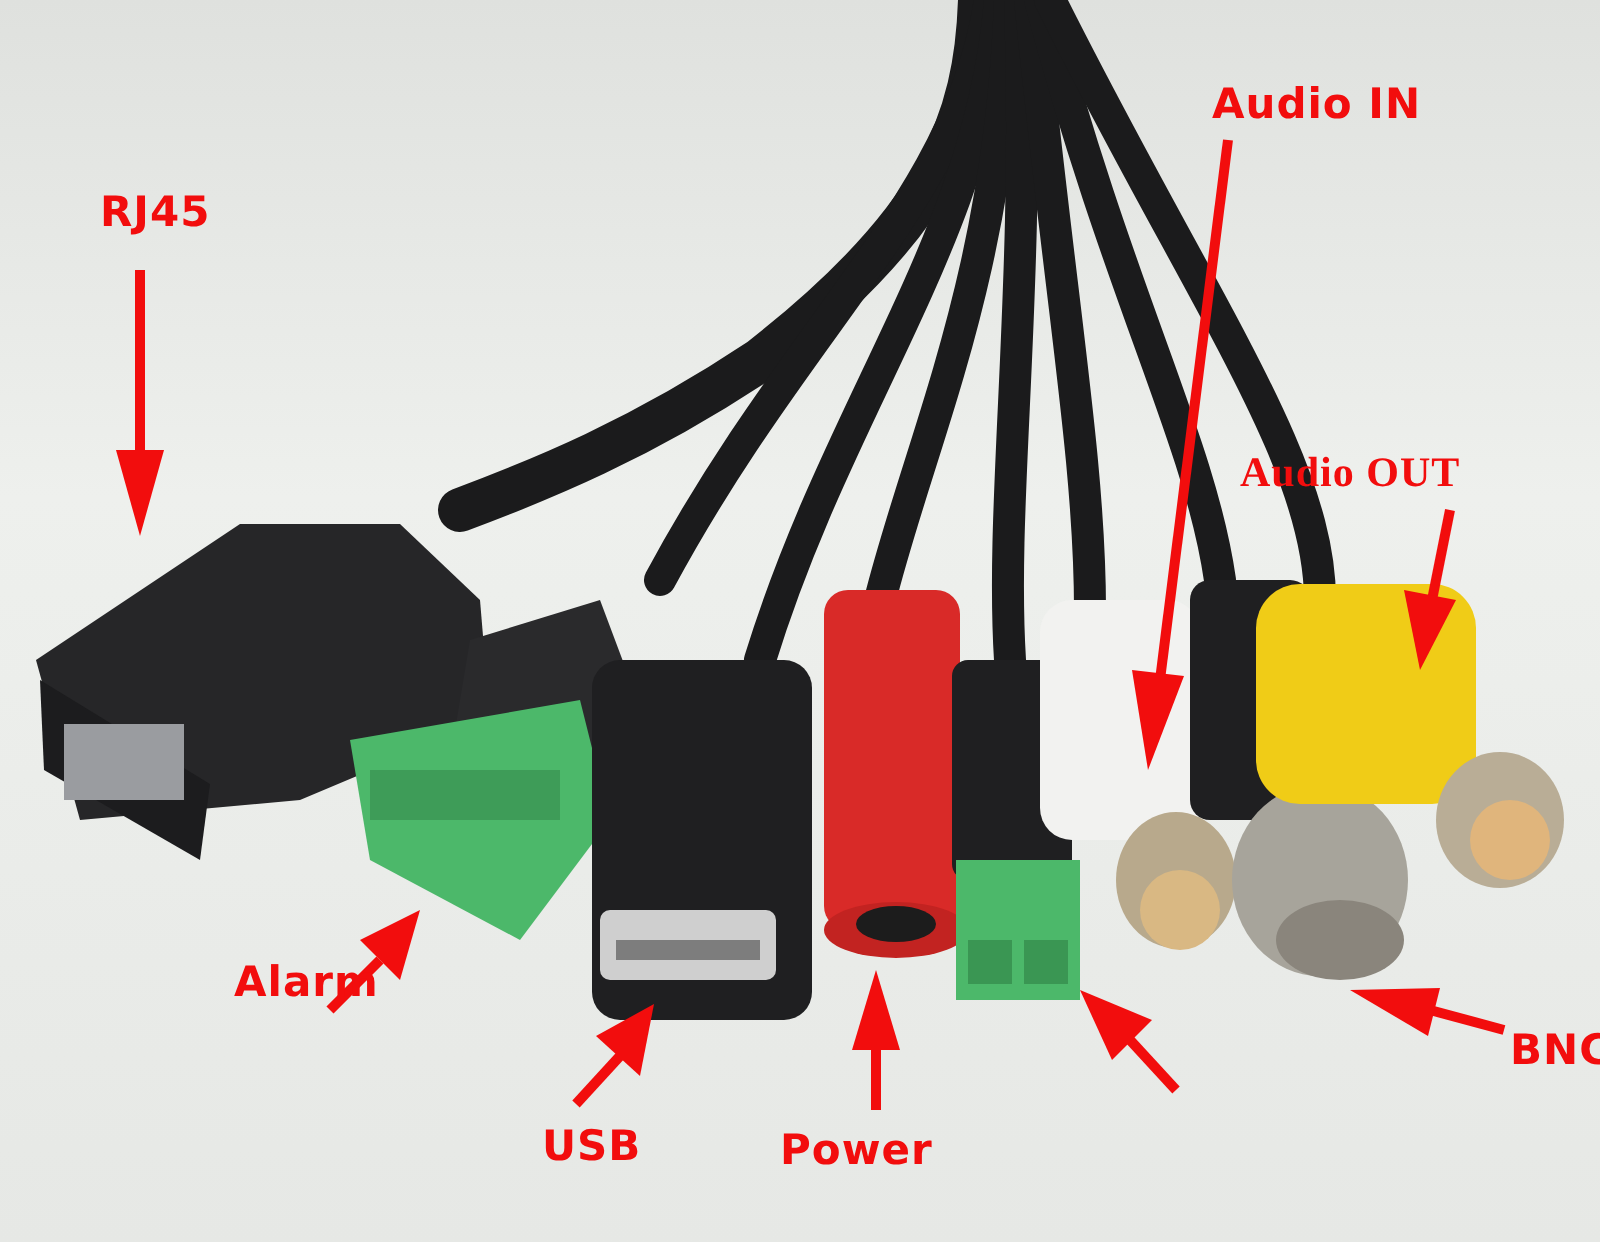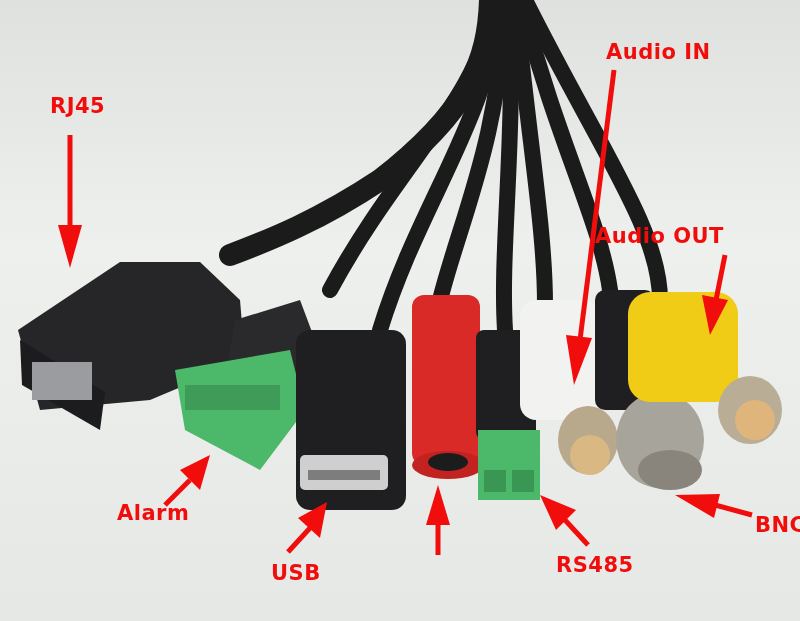"Audio OUT" div.label { font-family: none -> Liberation Serif, serif; left: 595px -> 620px }
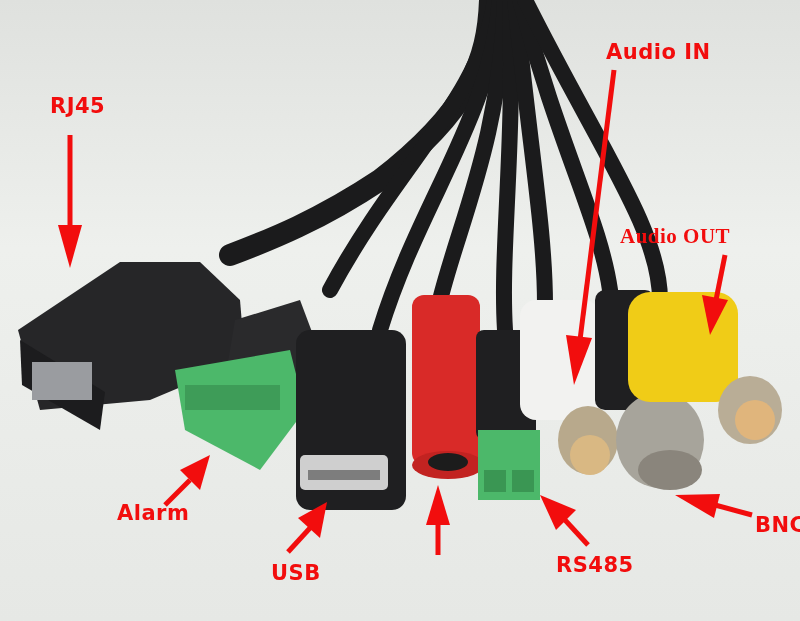"Alarm" div.label { top: 503px -> 481px }
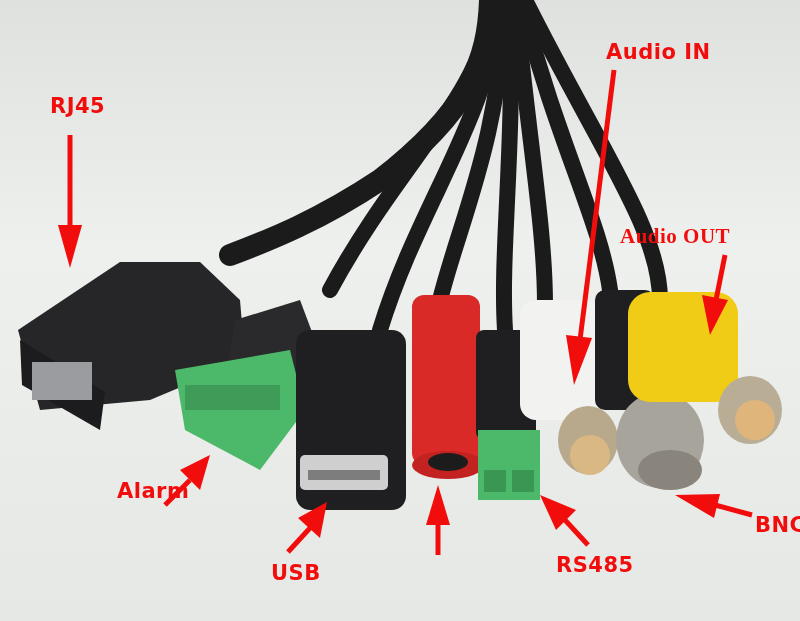"Power" div.label { html: none -> <div>Power</div> }
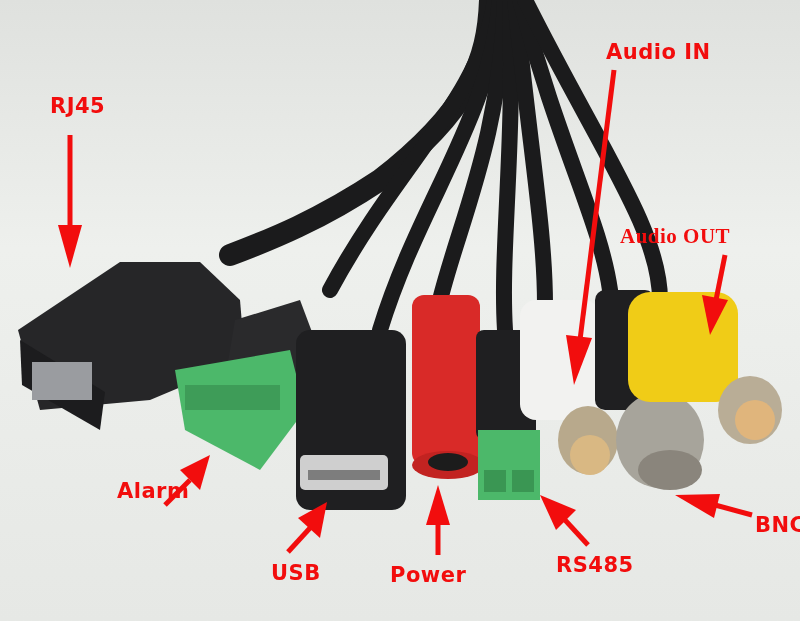"RS485" div.label { html: <div>RS485</div> -> none }
